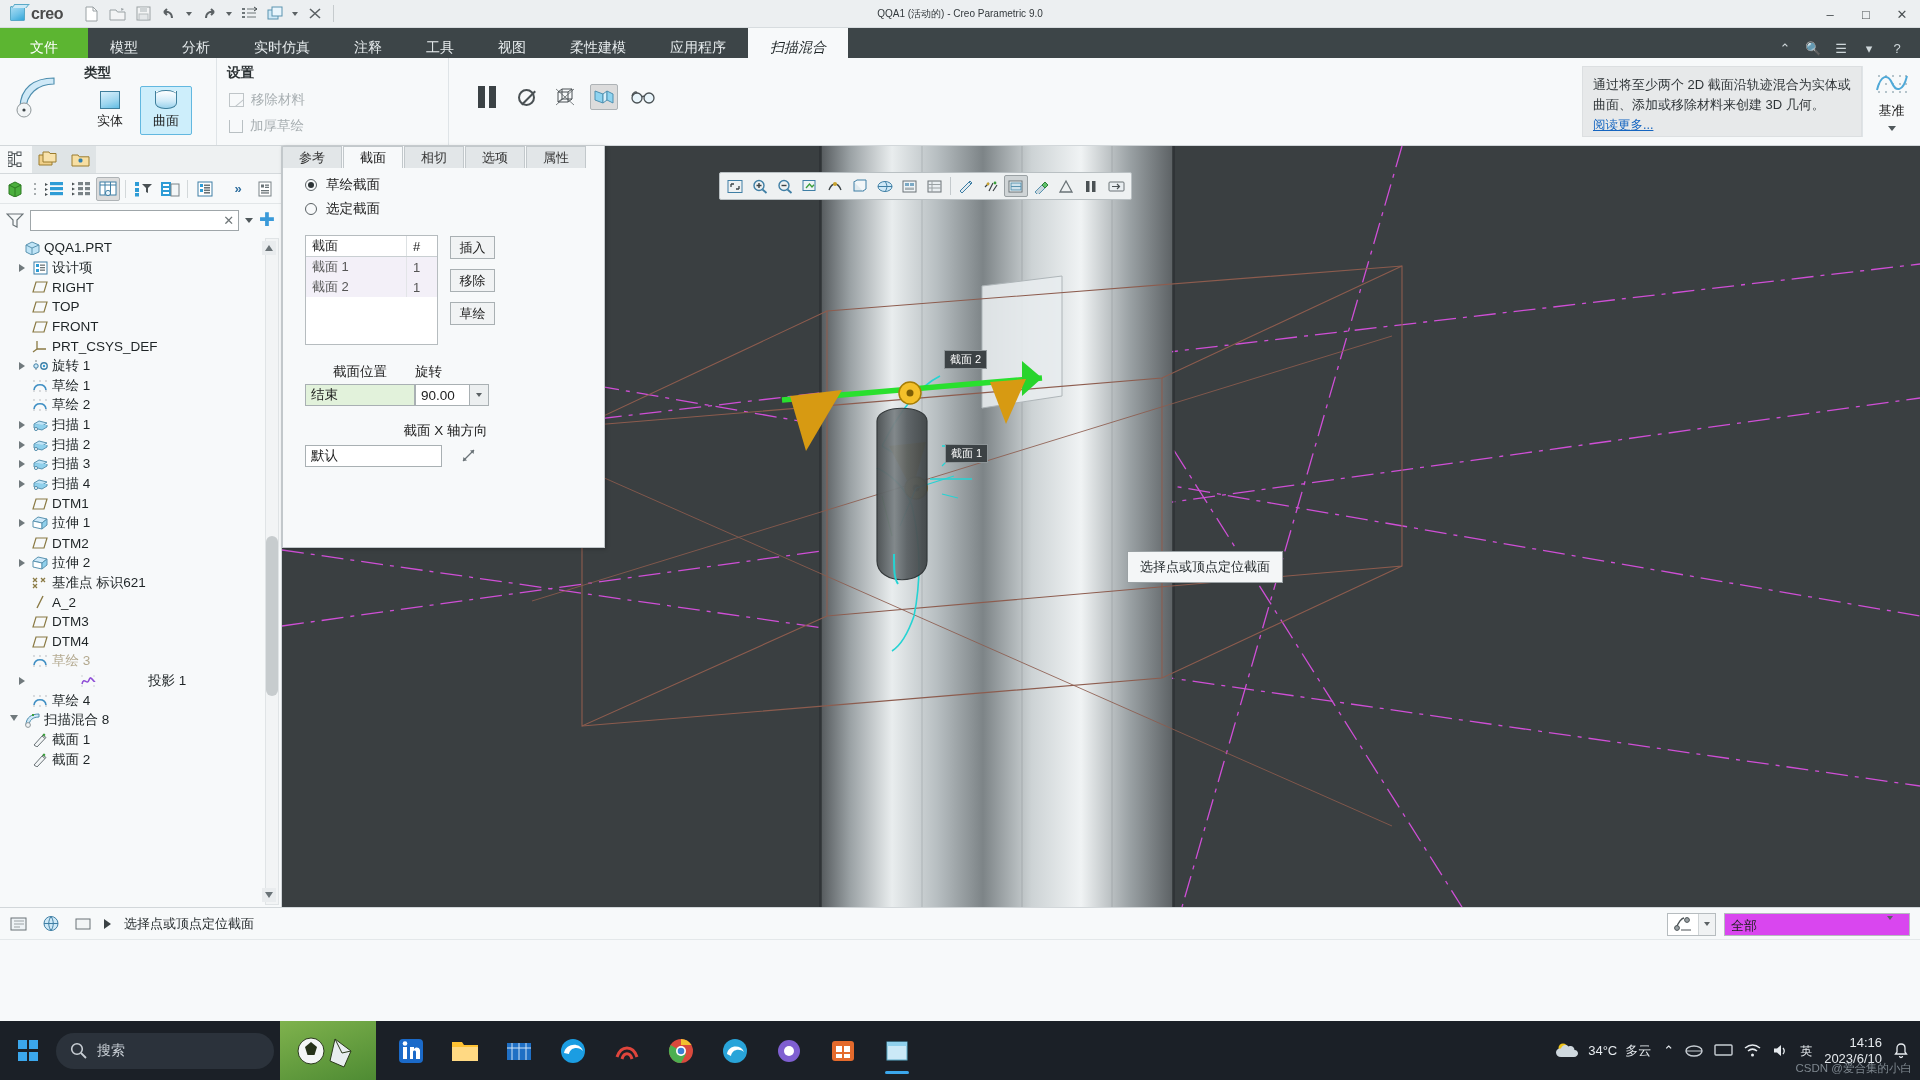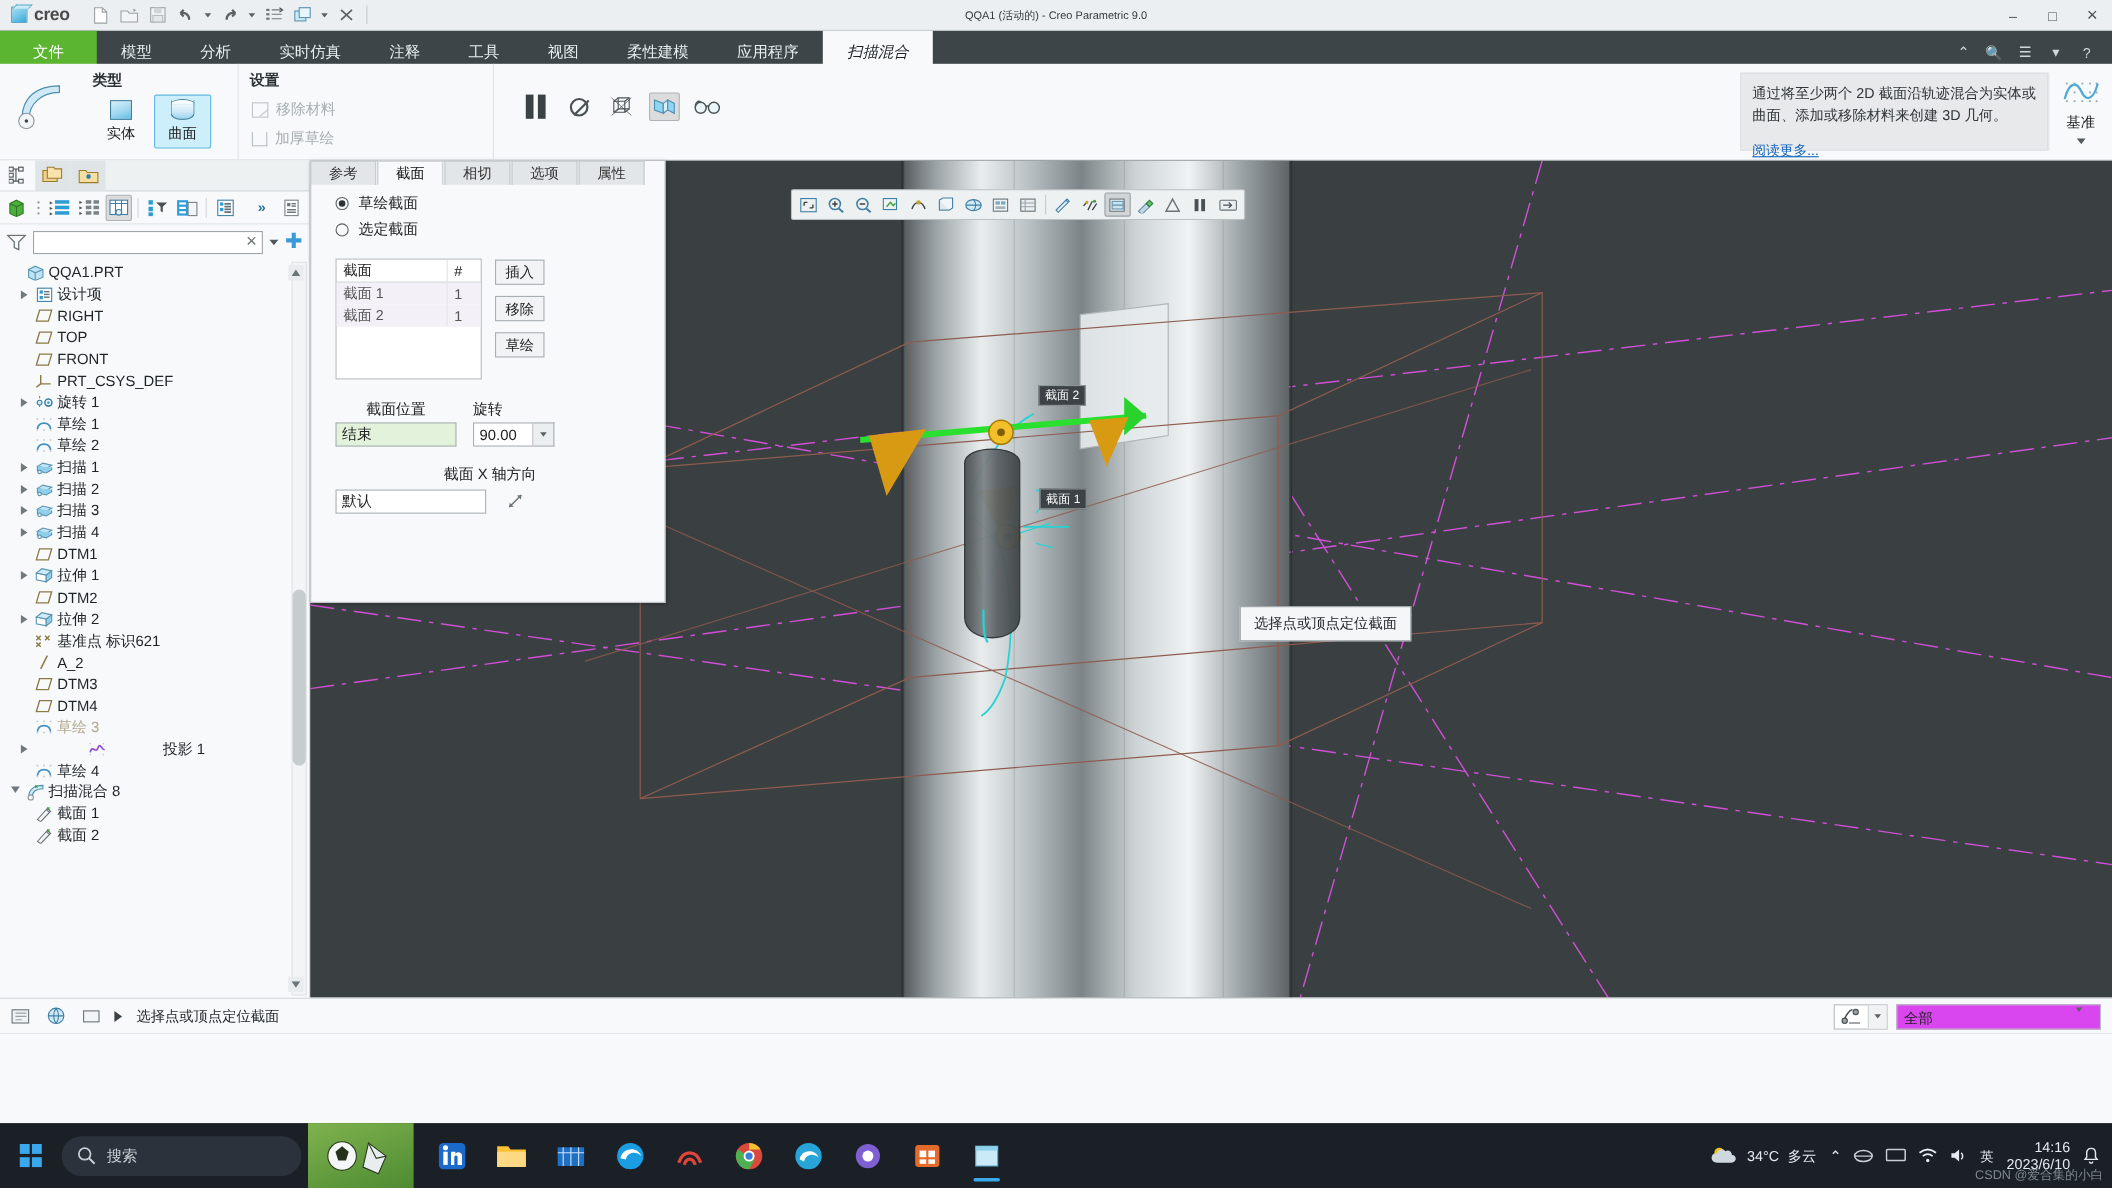"阅读更多..." div { margin-top: 12px -> none }
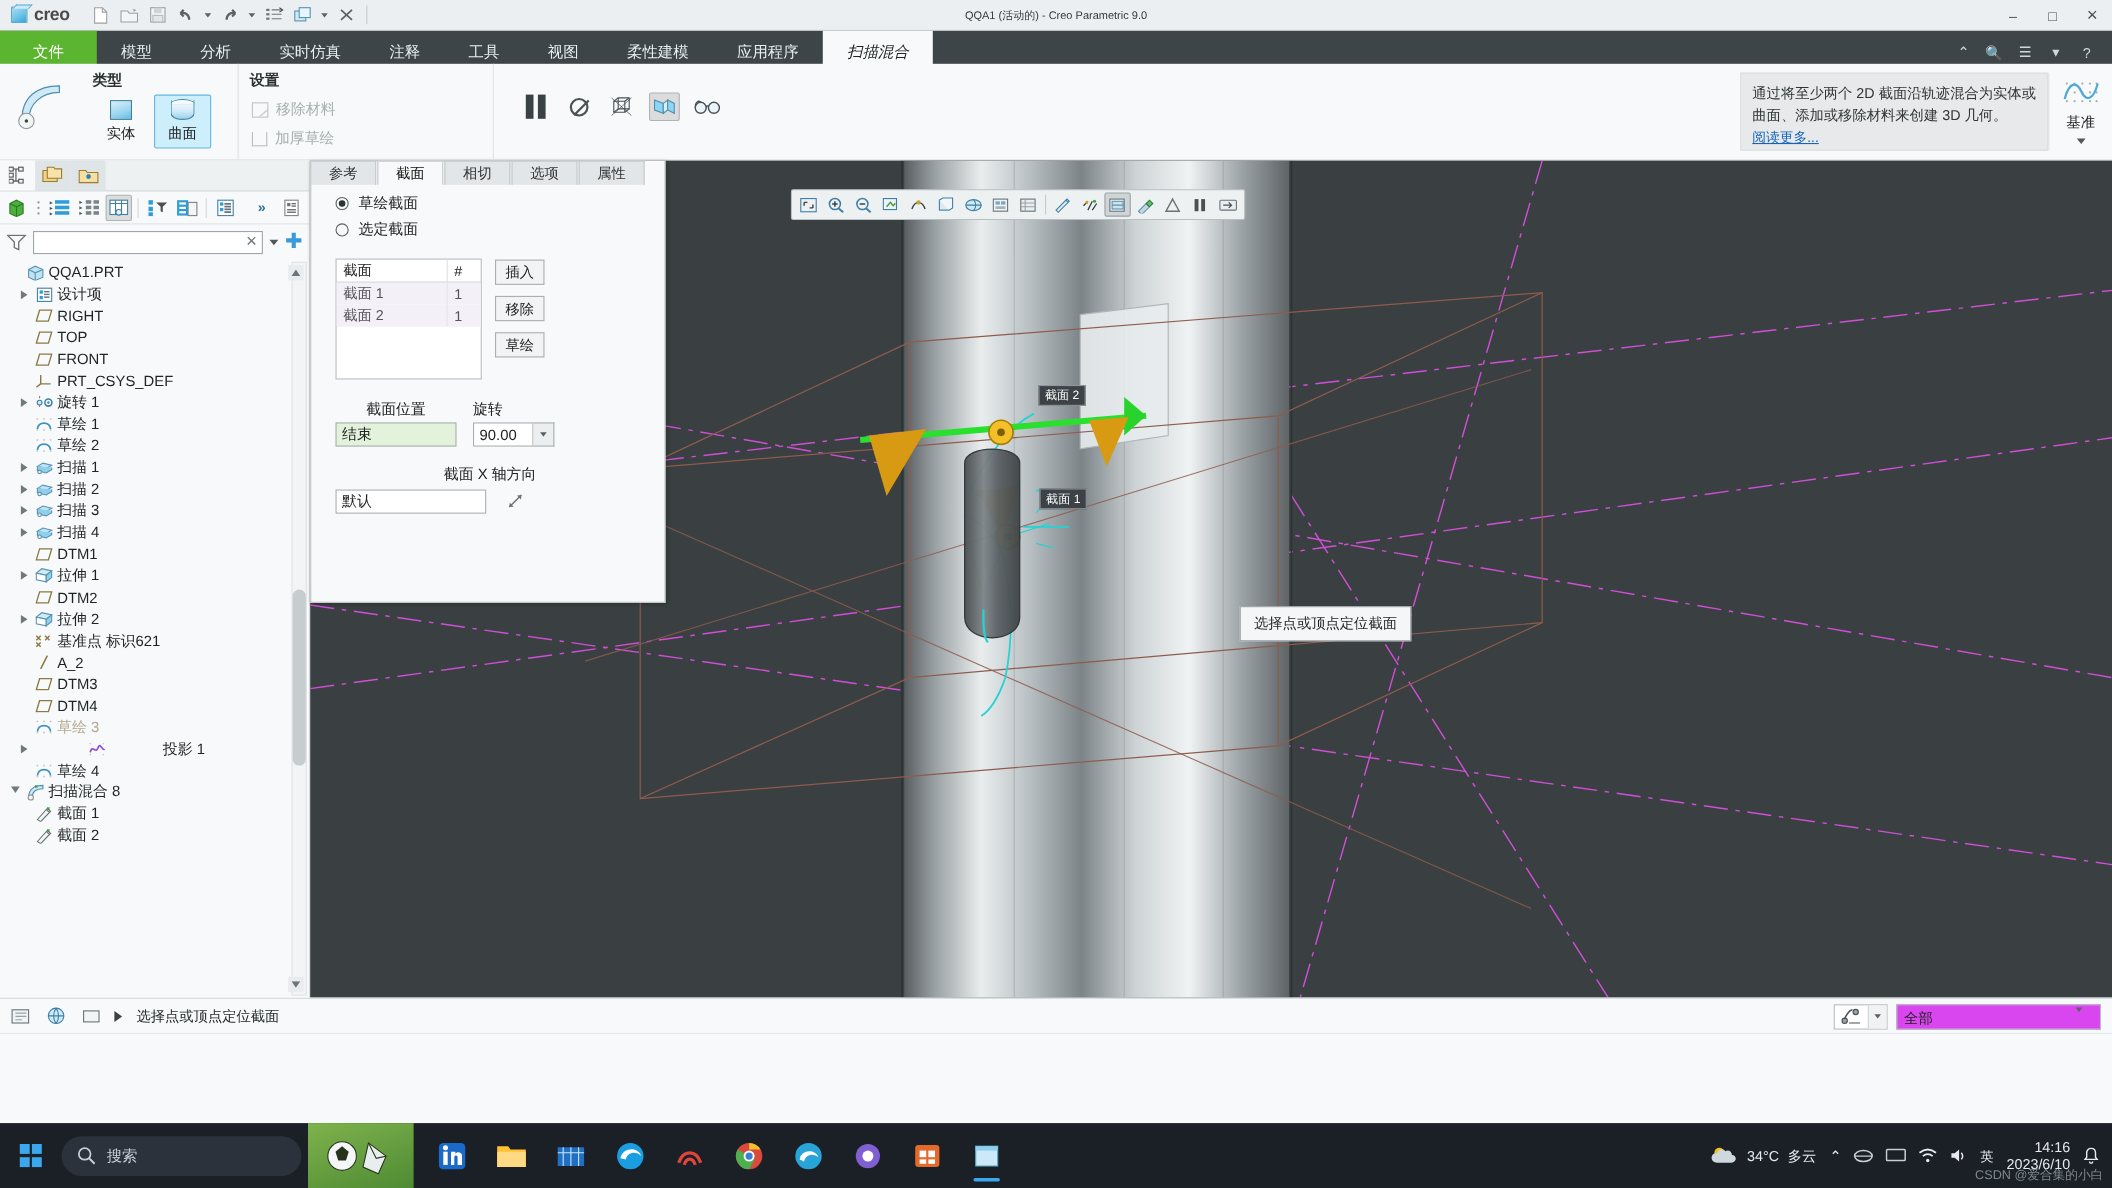"截面位置" .field-row { gap: 15px -> 0 }
